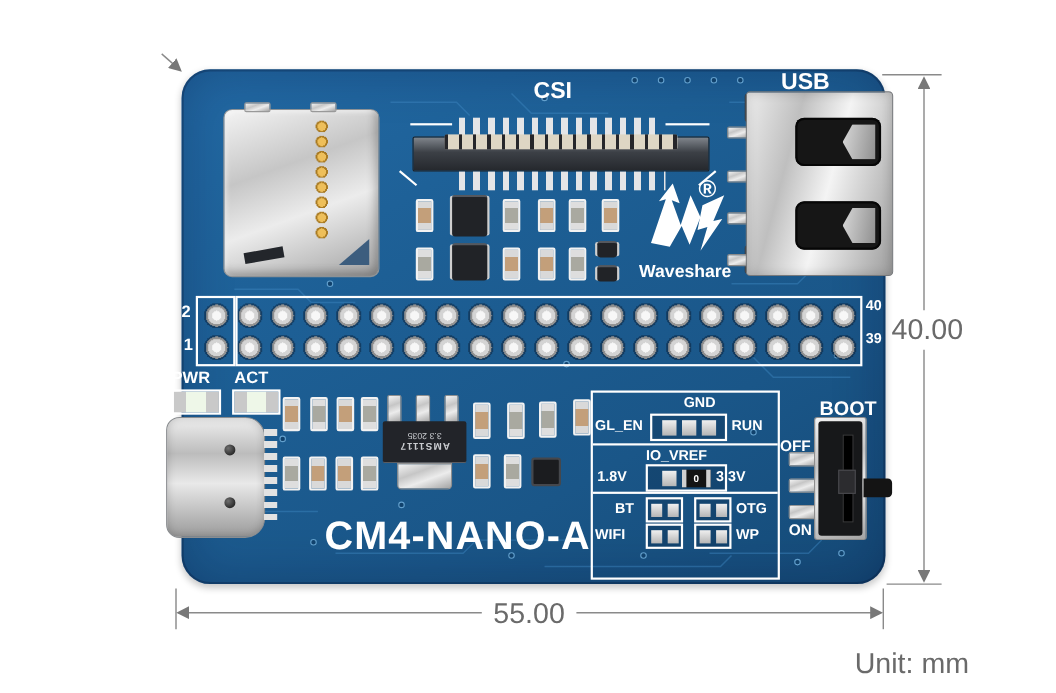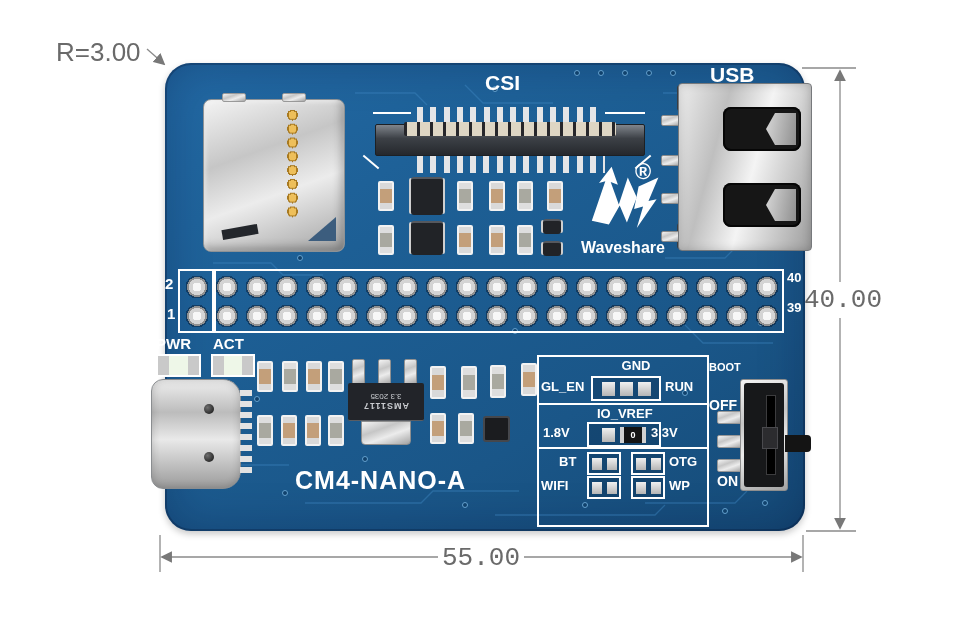"R=3.00" div.dim-text { html: <div>R=3.00</div> -> none }
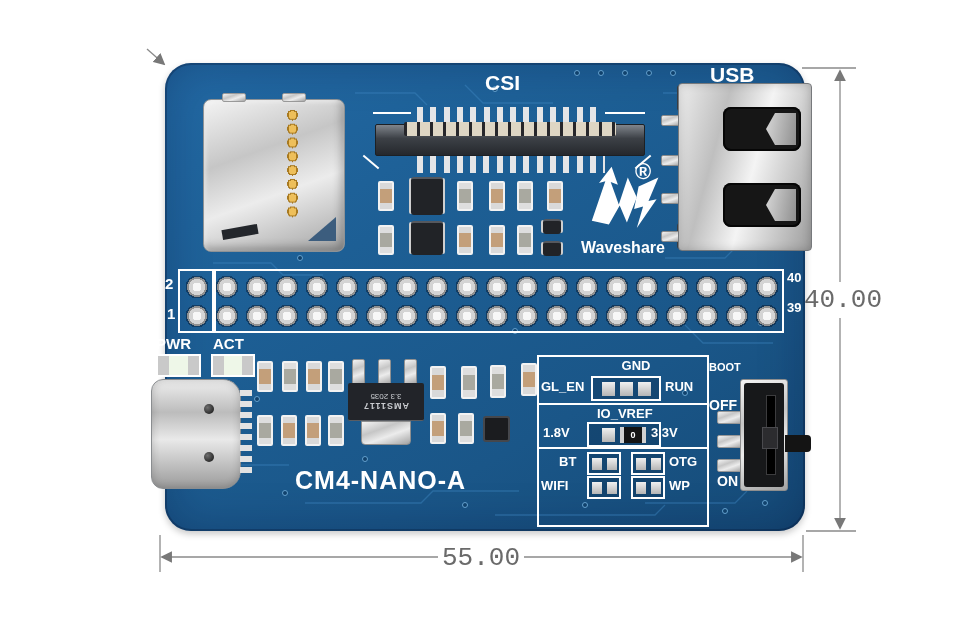"40.00" .center-xy { font-family: Liberation Mono, monospace -> none }
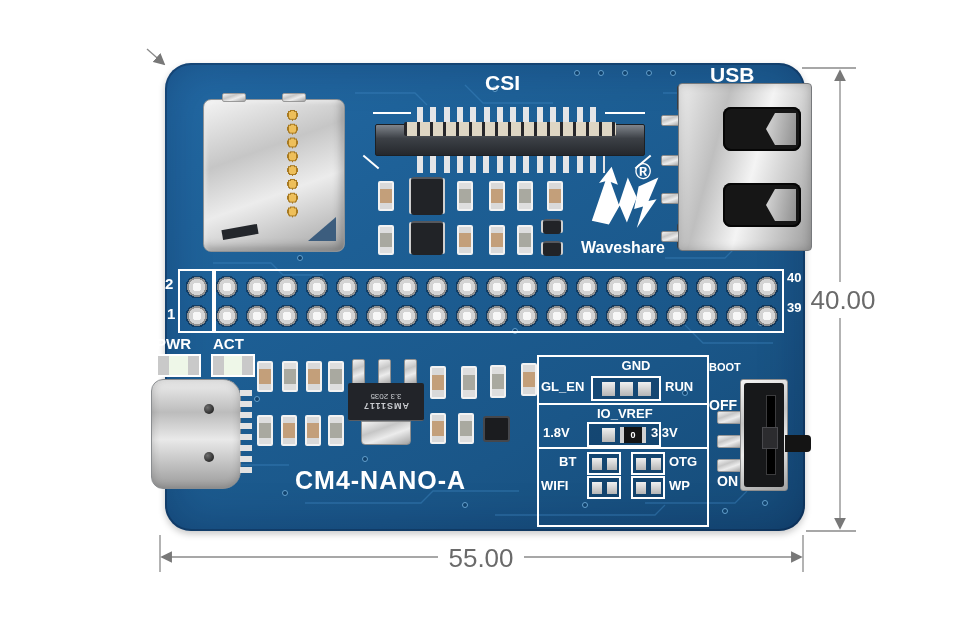"BOOT" div.silk { font-size: 11px -> 18px; left: 544px -> 580px }
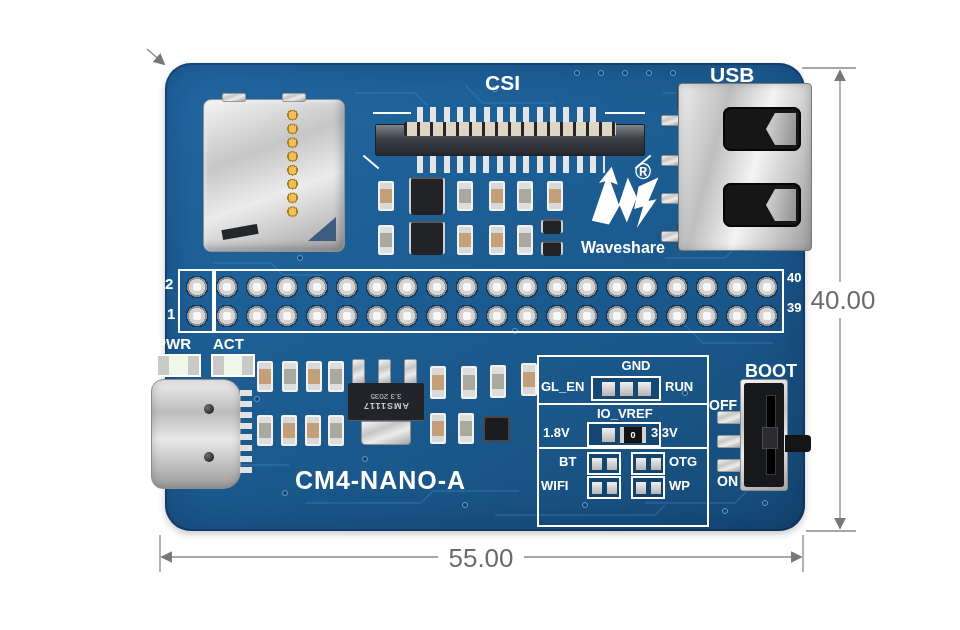"IO_VREF" div.lbl { left: 58px -> 34px; text-align: left -> center }
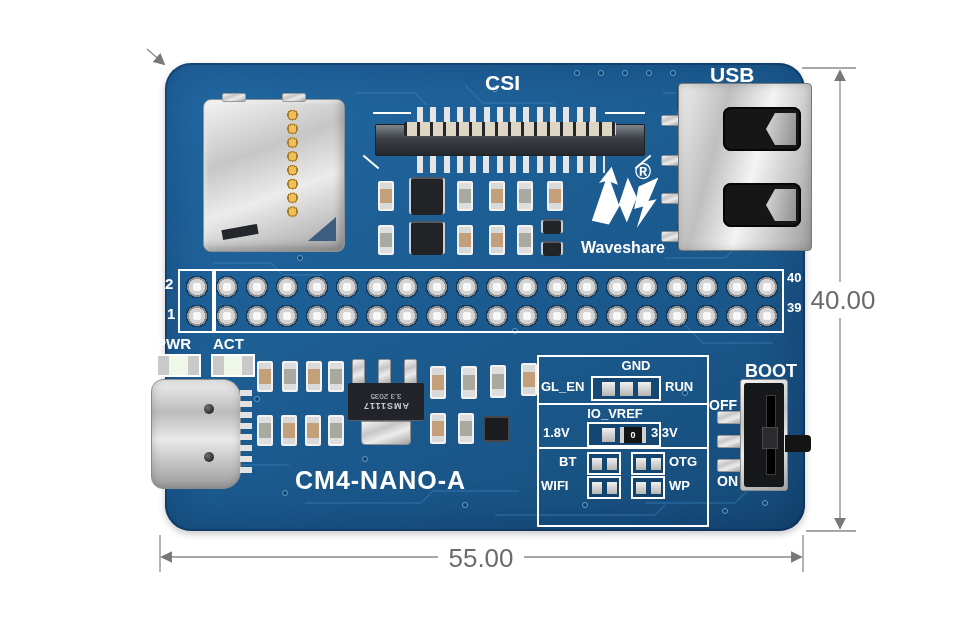"CM4-NANO-A" div.silk { font-size: 25px -> 36px }
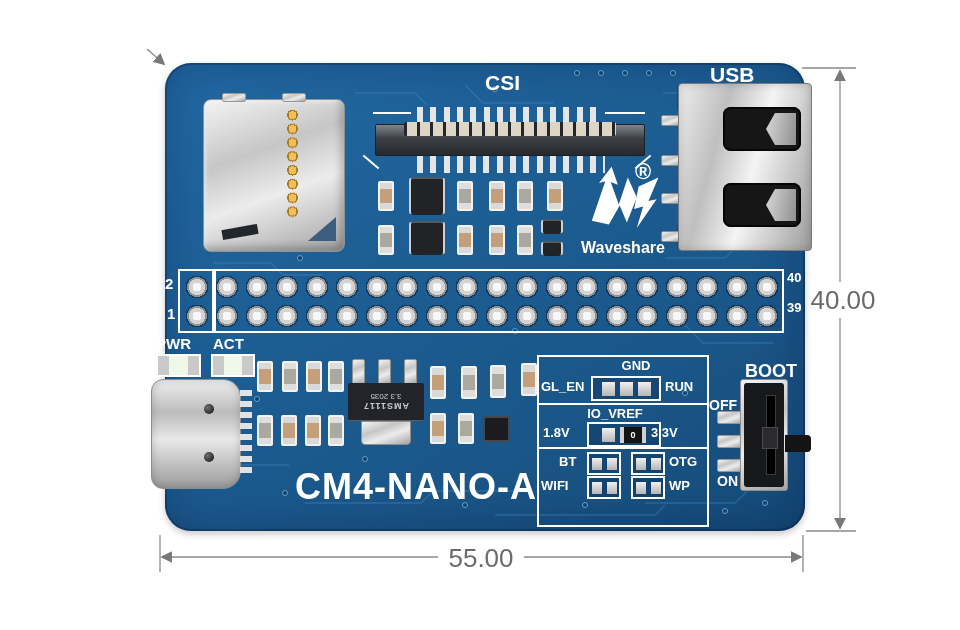"Unit: mm" div.dim-text { html: none -> <div>Unit: mm</div> }
